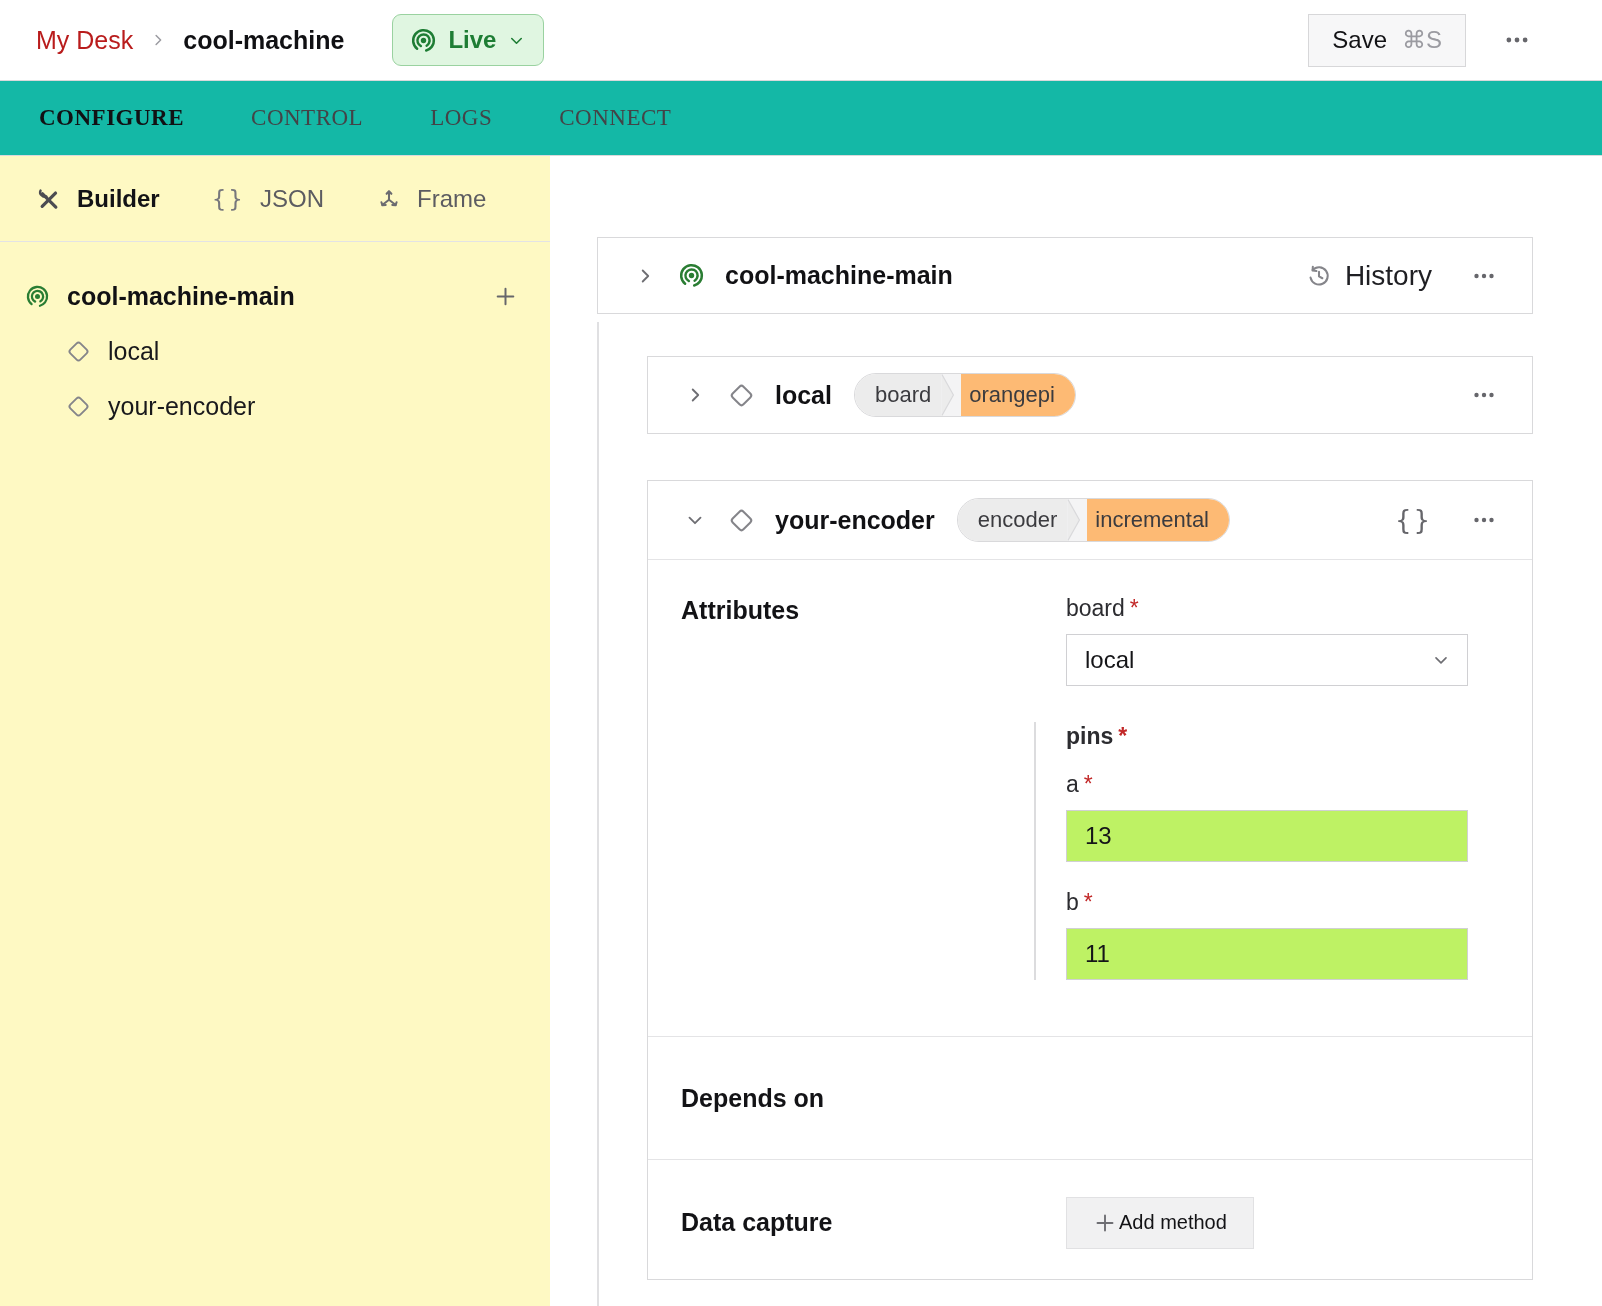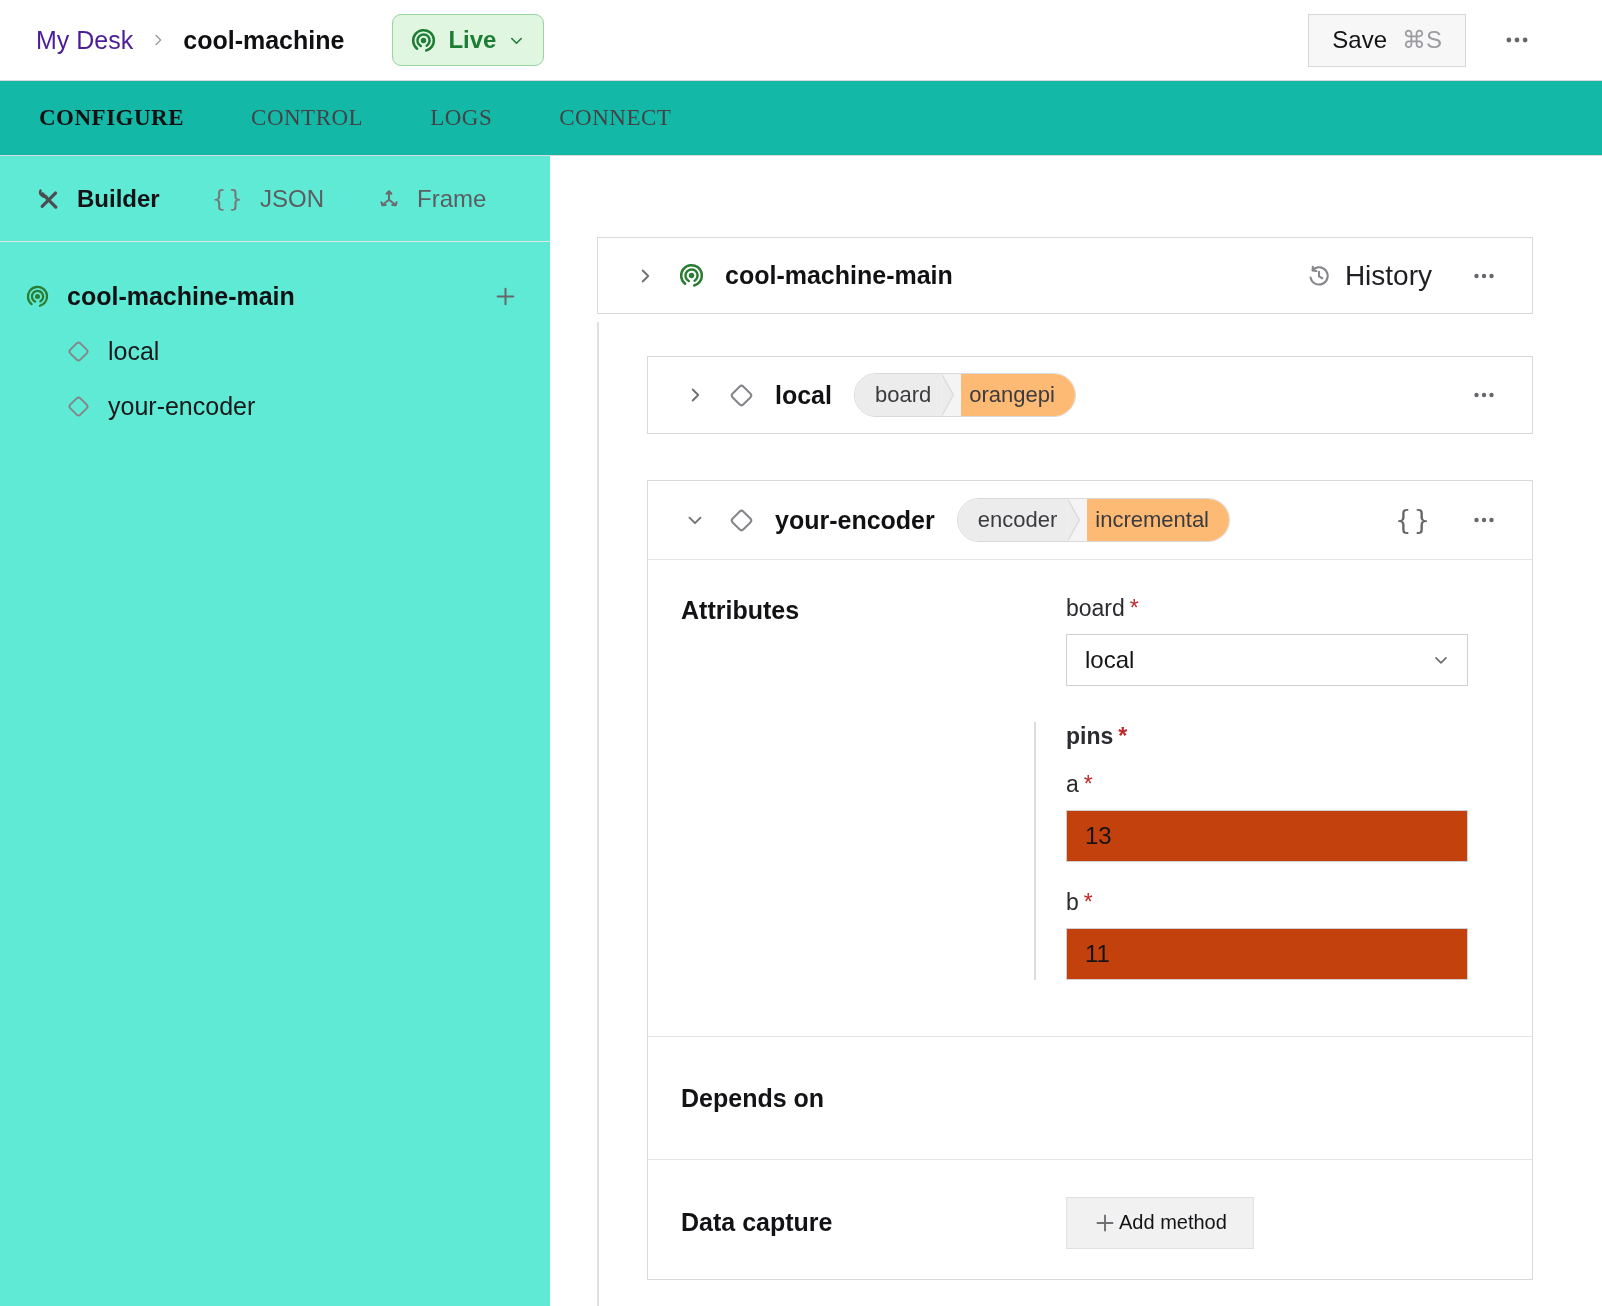"My Desk" .crumb-root { color: #4c1d95 -> #b91c1c }
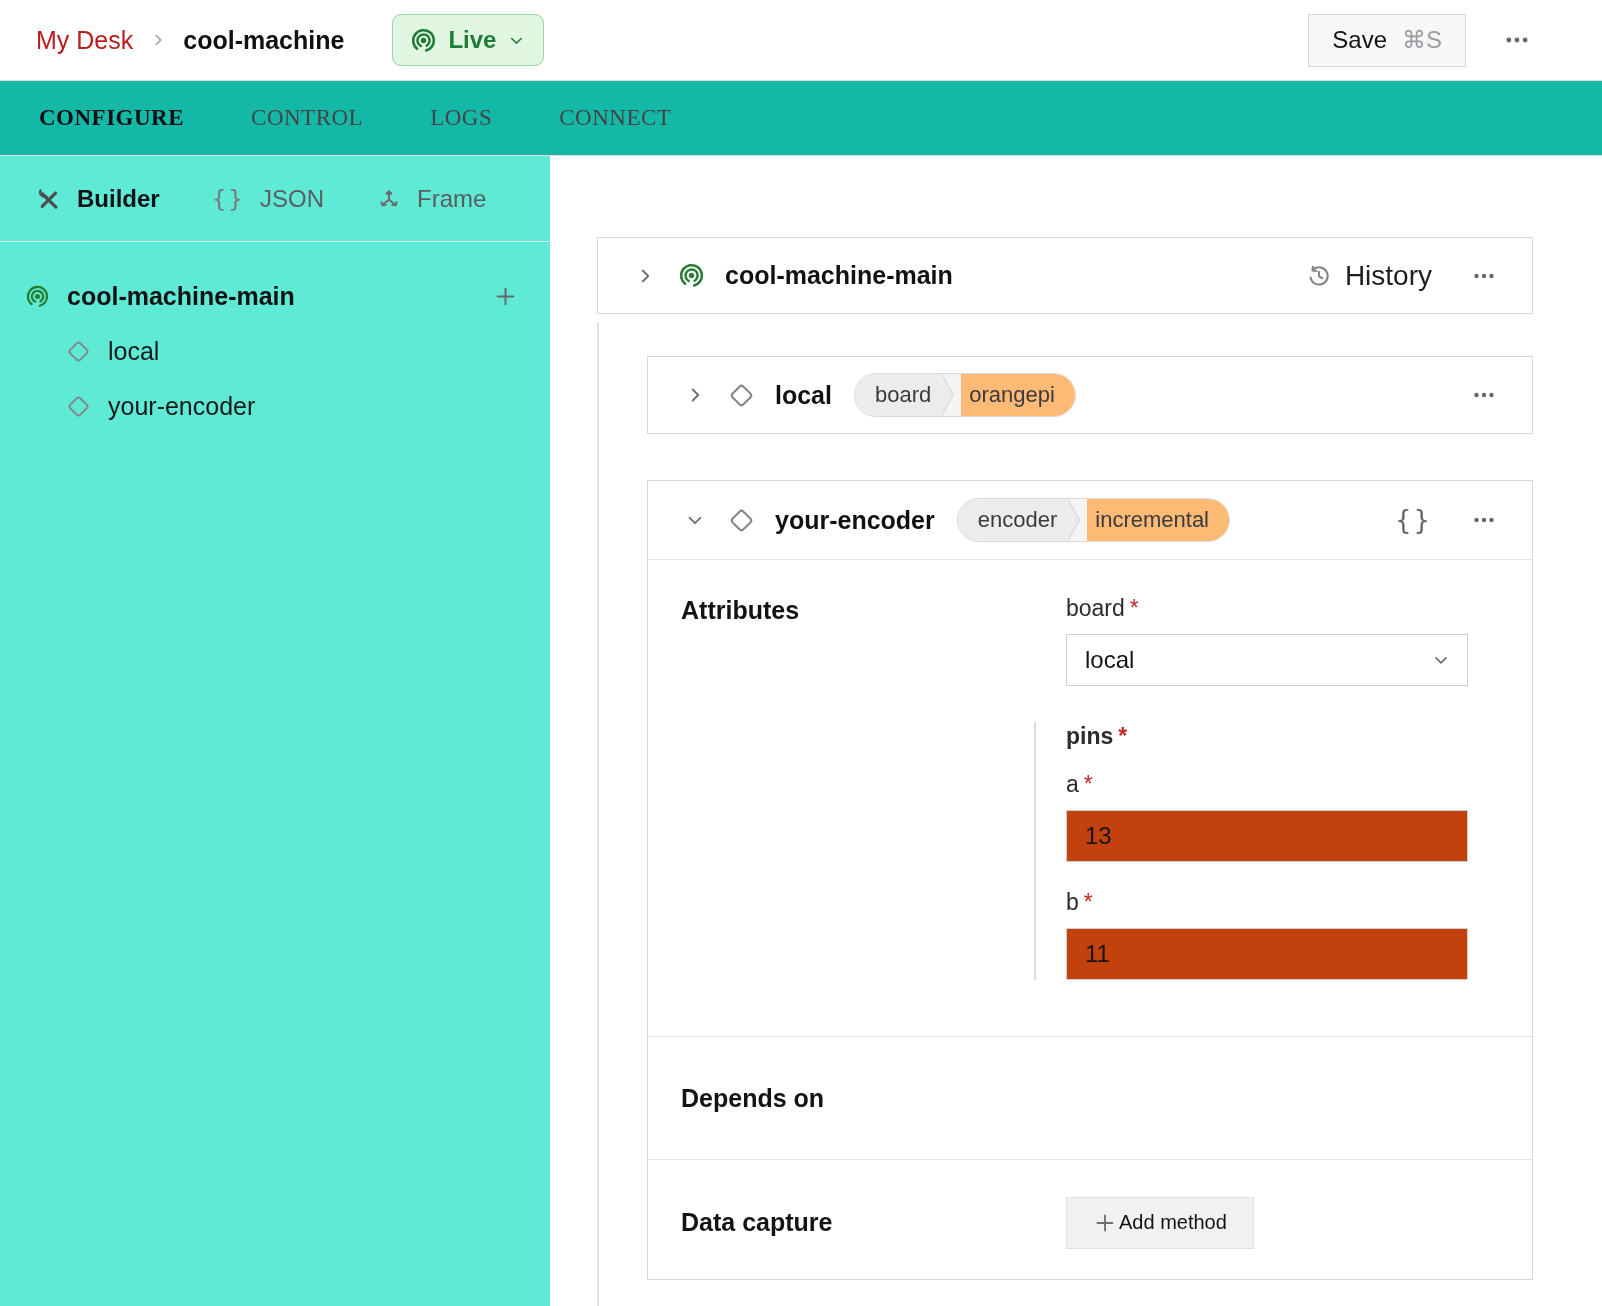"Builder" .sidebar { background: #5eead4 -> #fef9c3 }
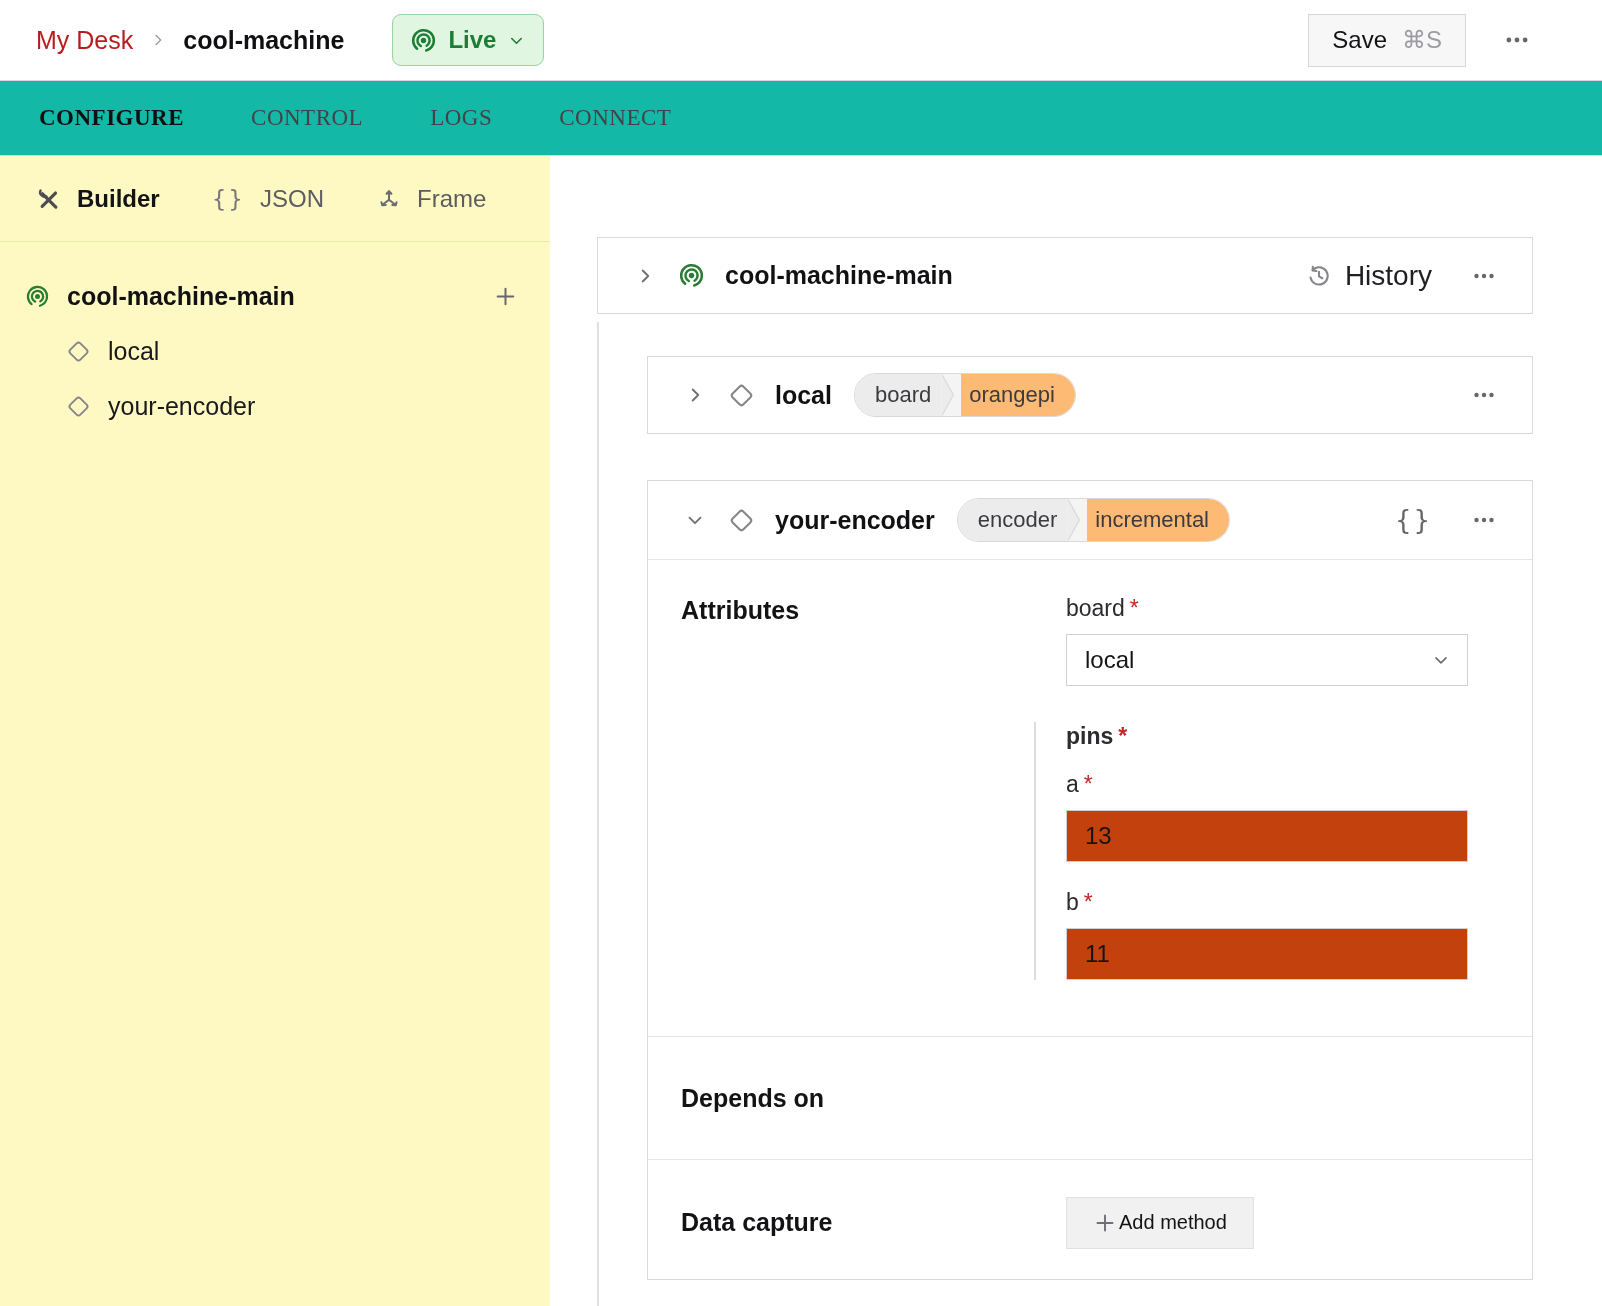"13" .text-input { background: #c2410c -> #bef264 }
